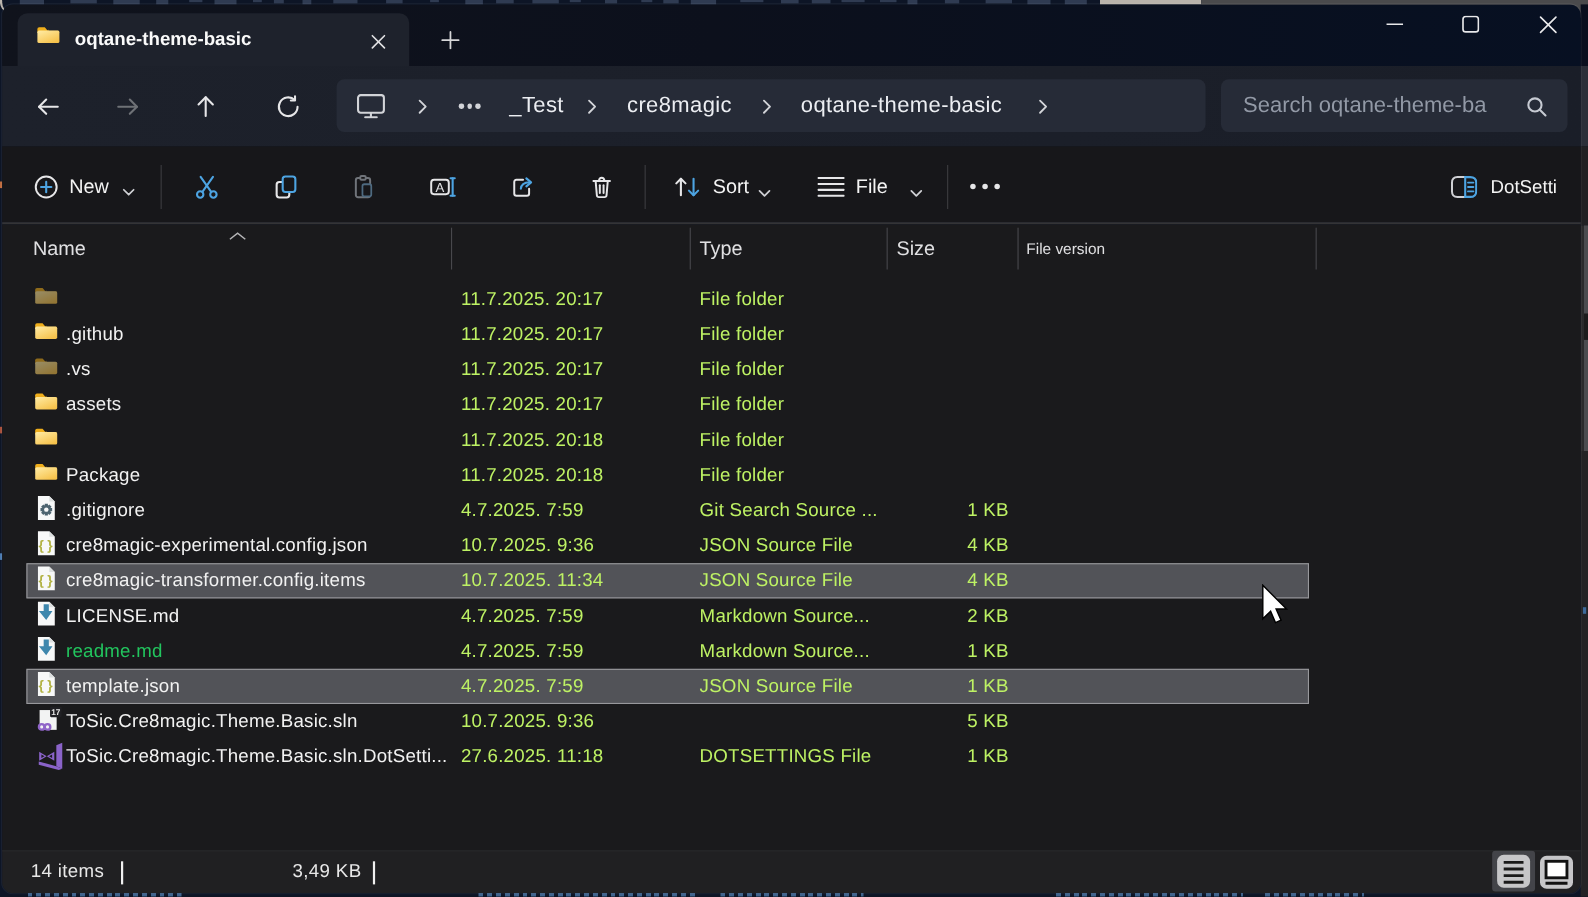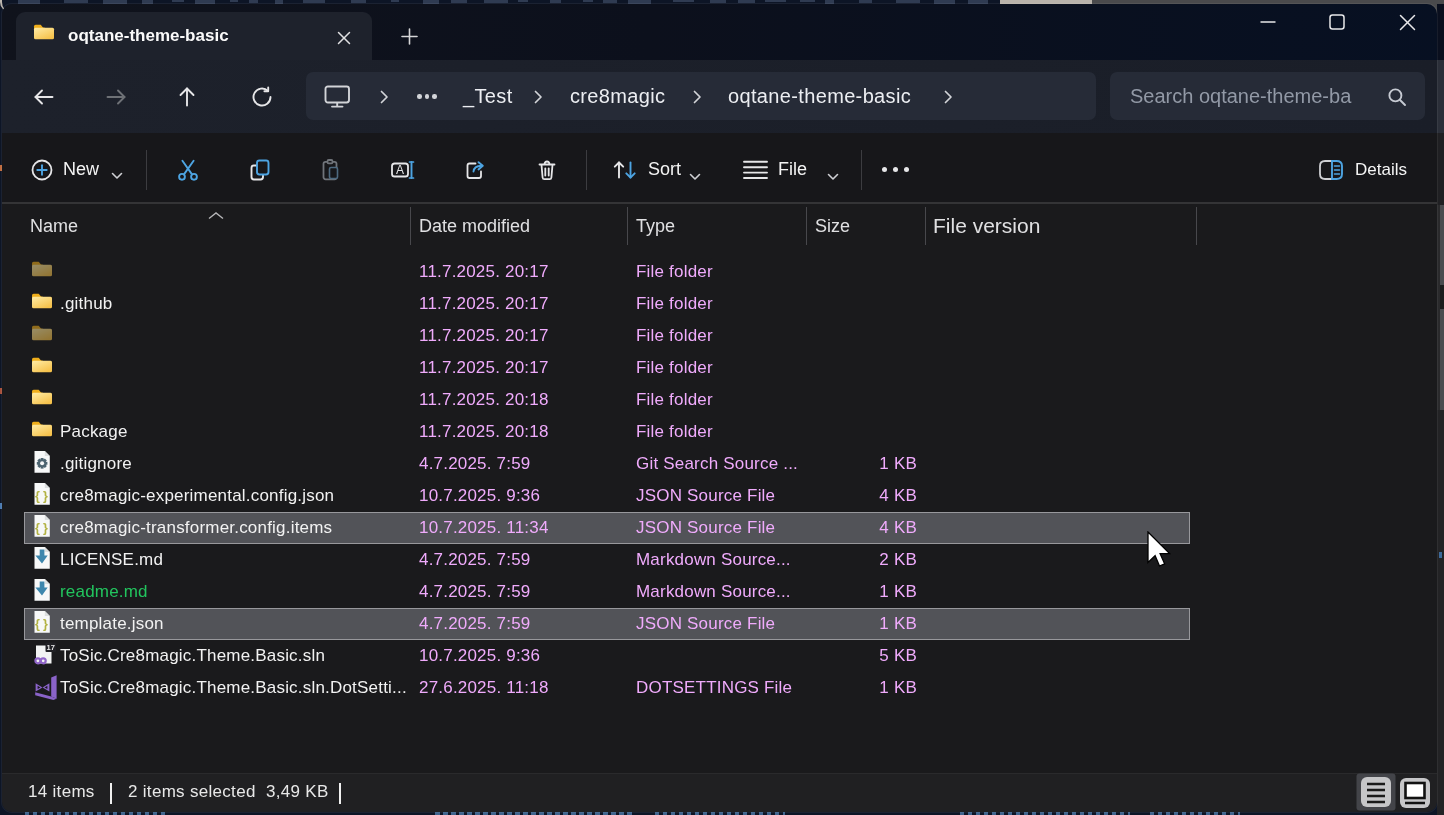"Details" div { text: Details -> DotSetti }
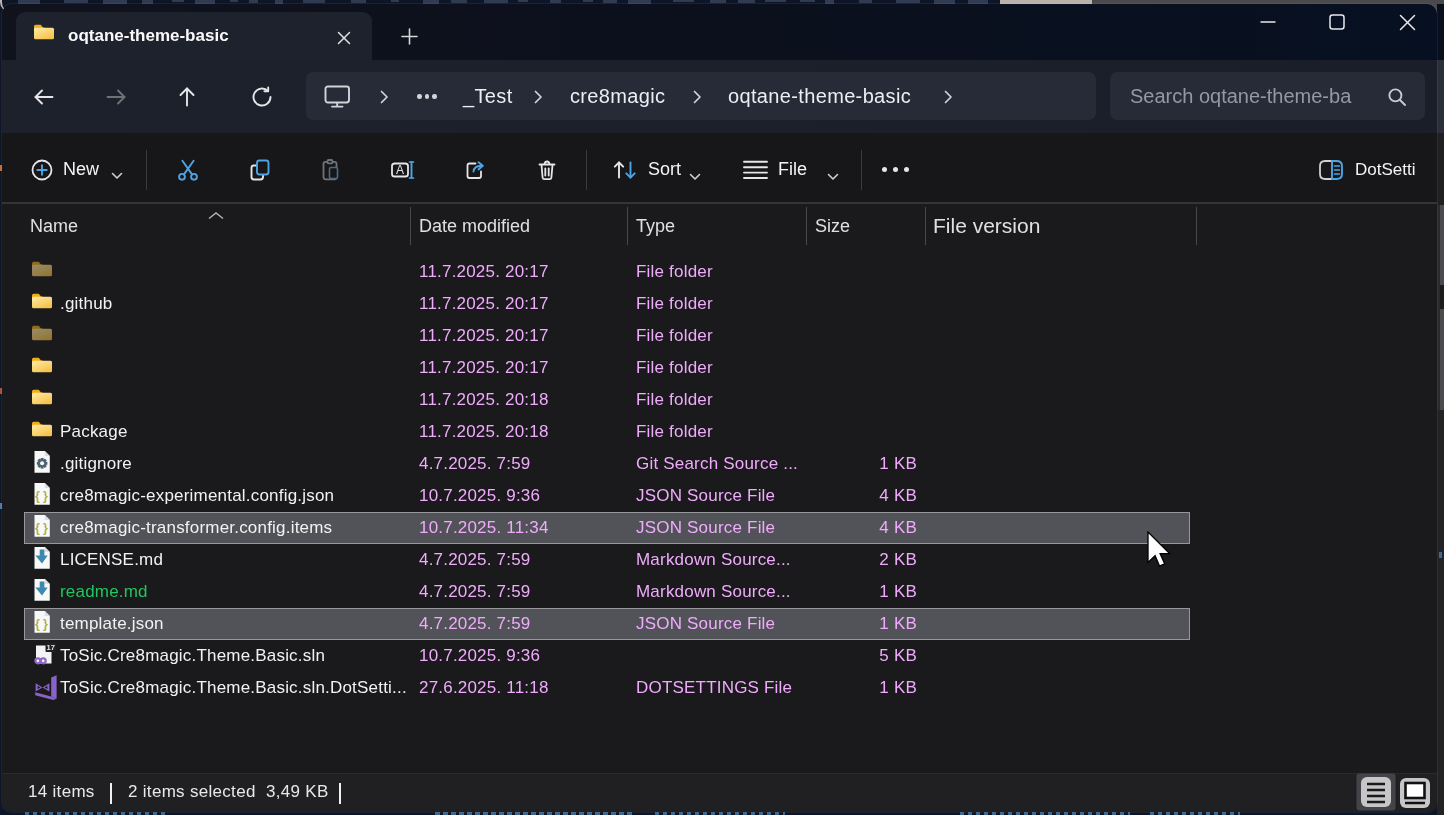"Date modified" div { html: <div>Date modified</div> -> none }
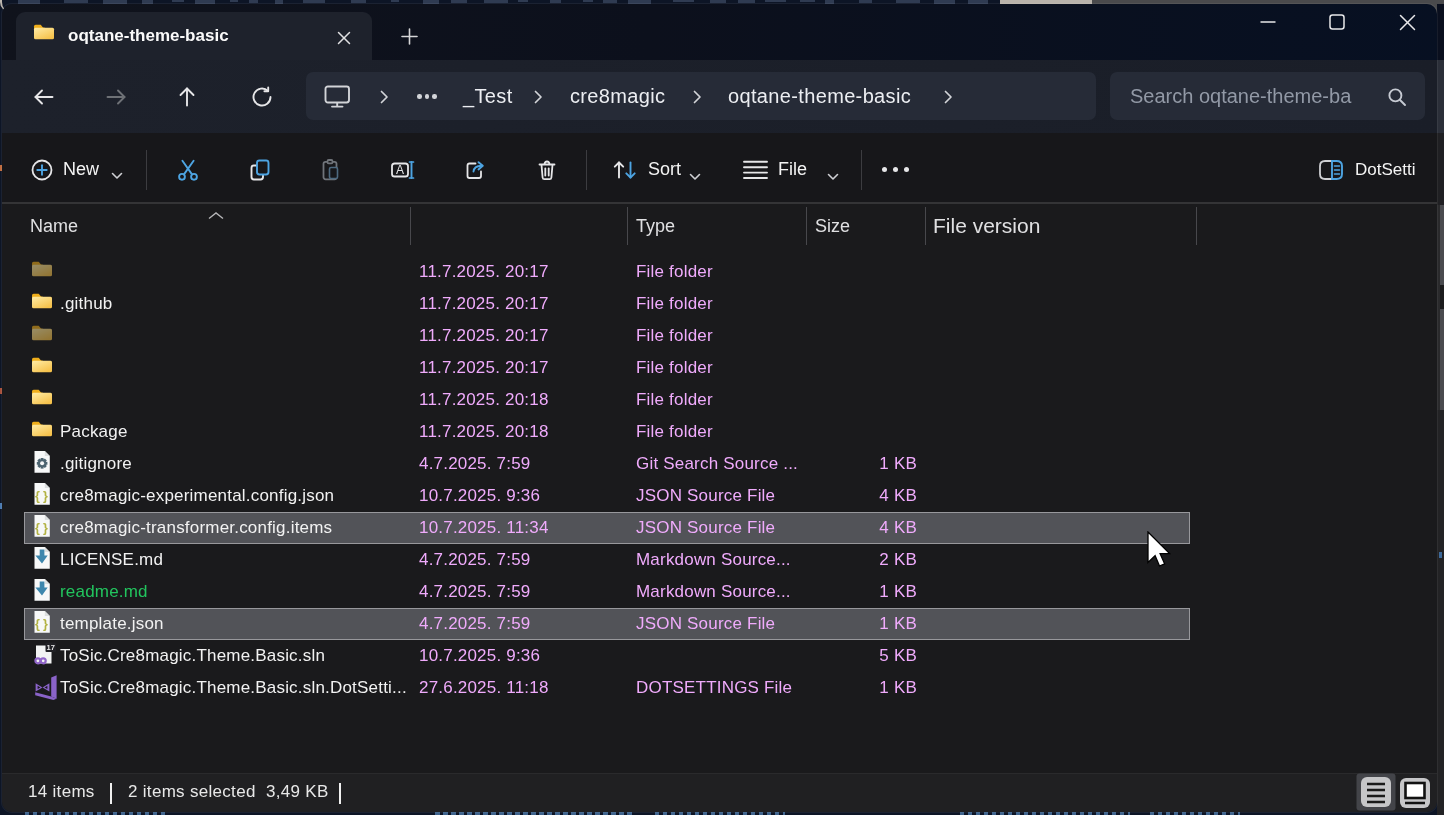"File version" div { font-size: 21px -> 14px }
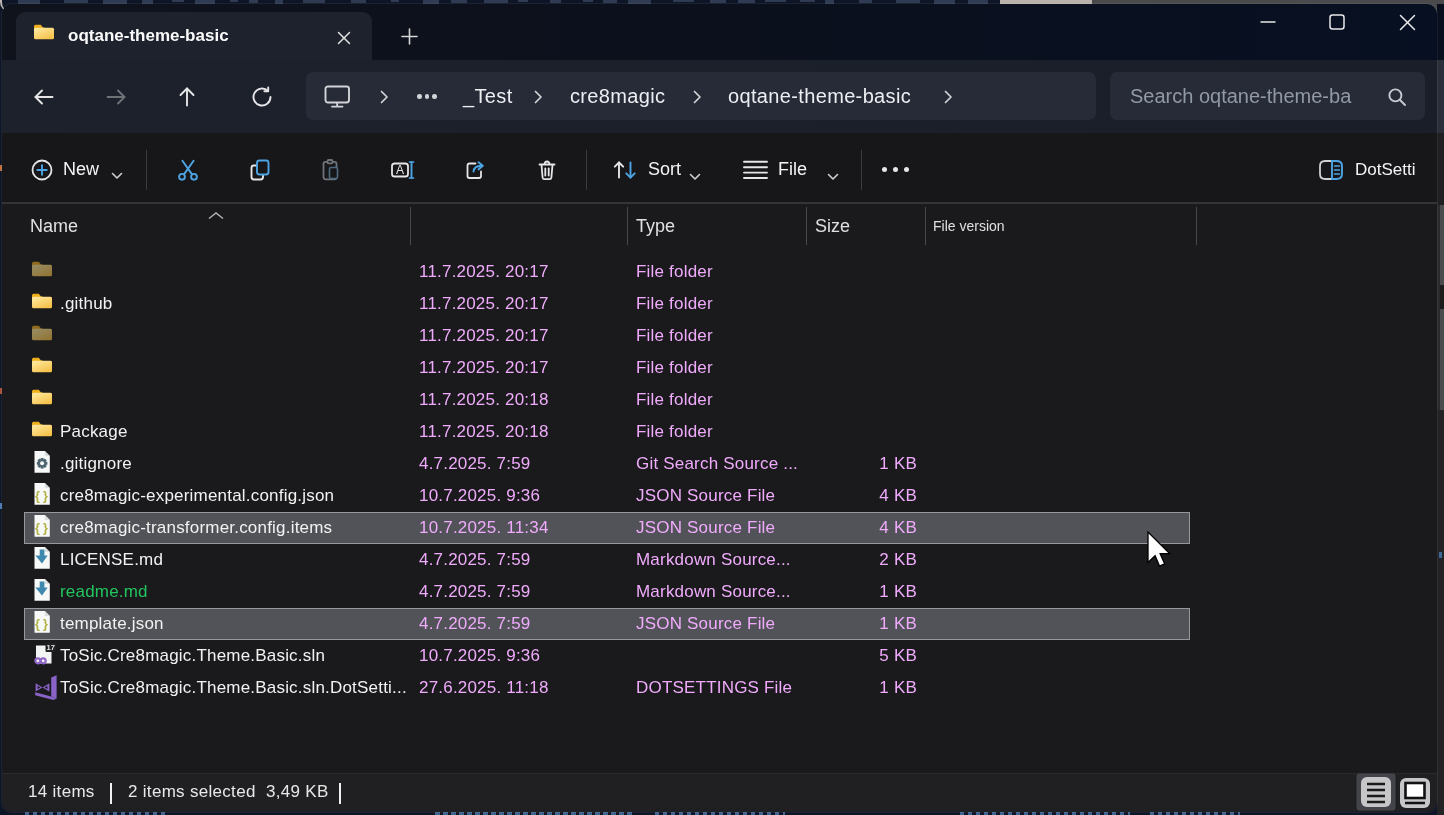"11.7.2025. 20:17" .rt { color: #f0abfc -> #bef264 }
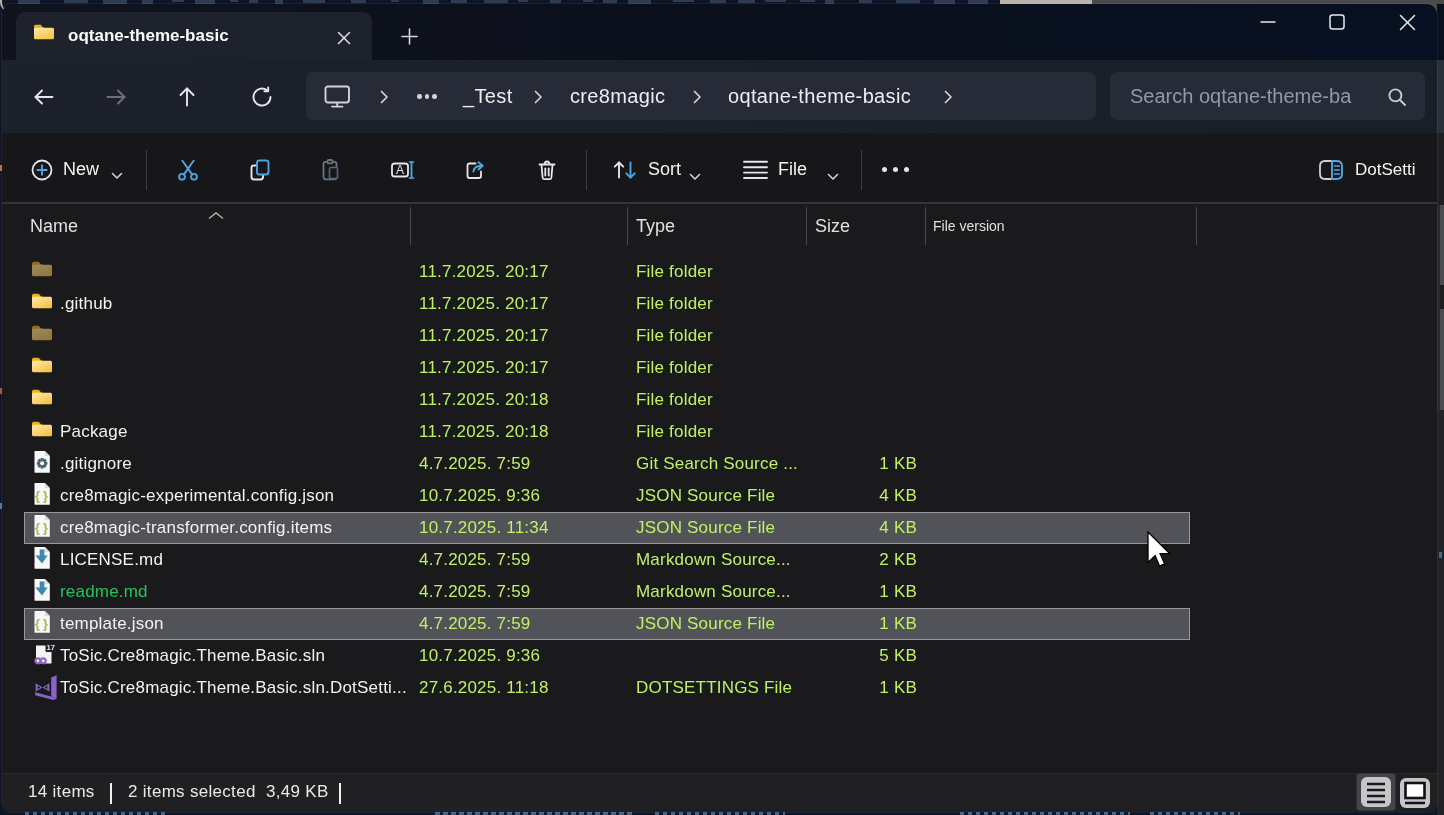".vs" div.rt { html: none -> <div>.vs</div> }
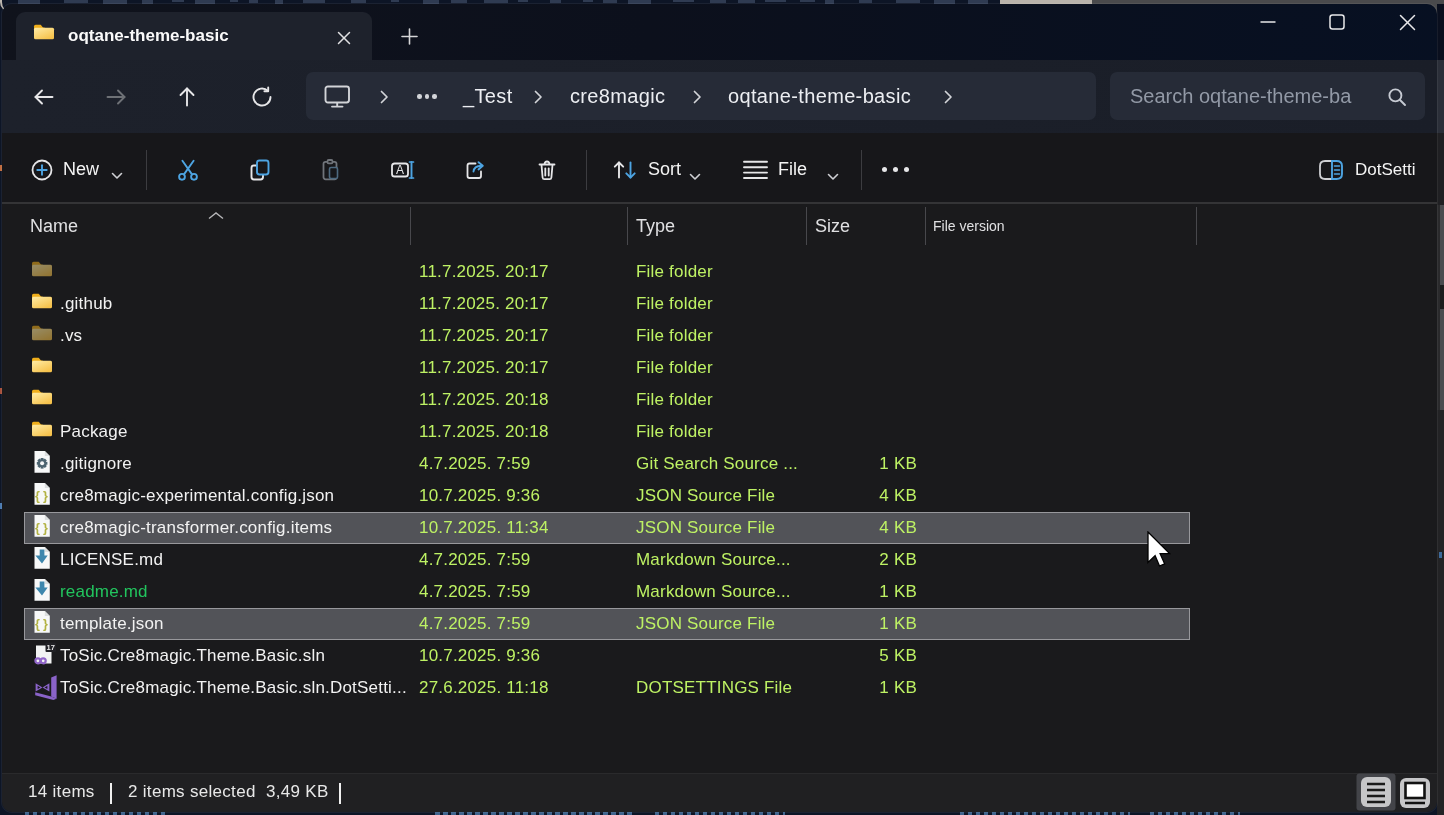"assets" div.rt { html: none -> <div>assets</div> }
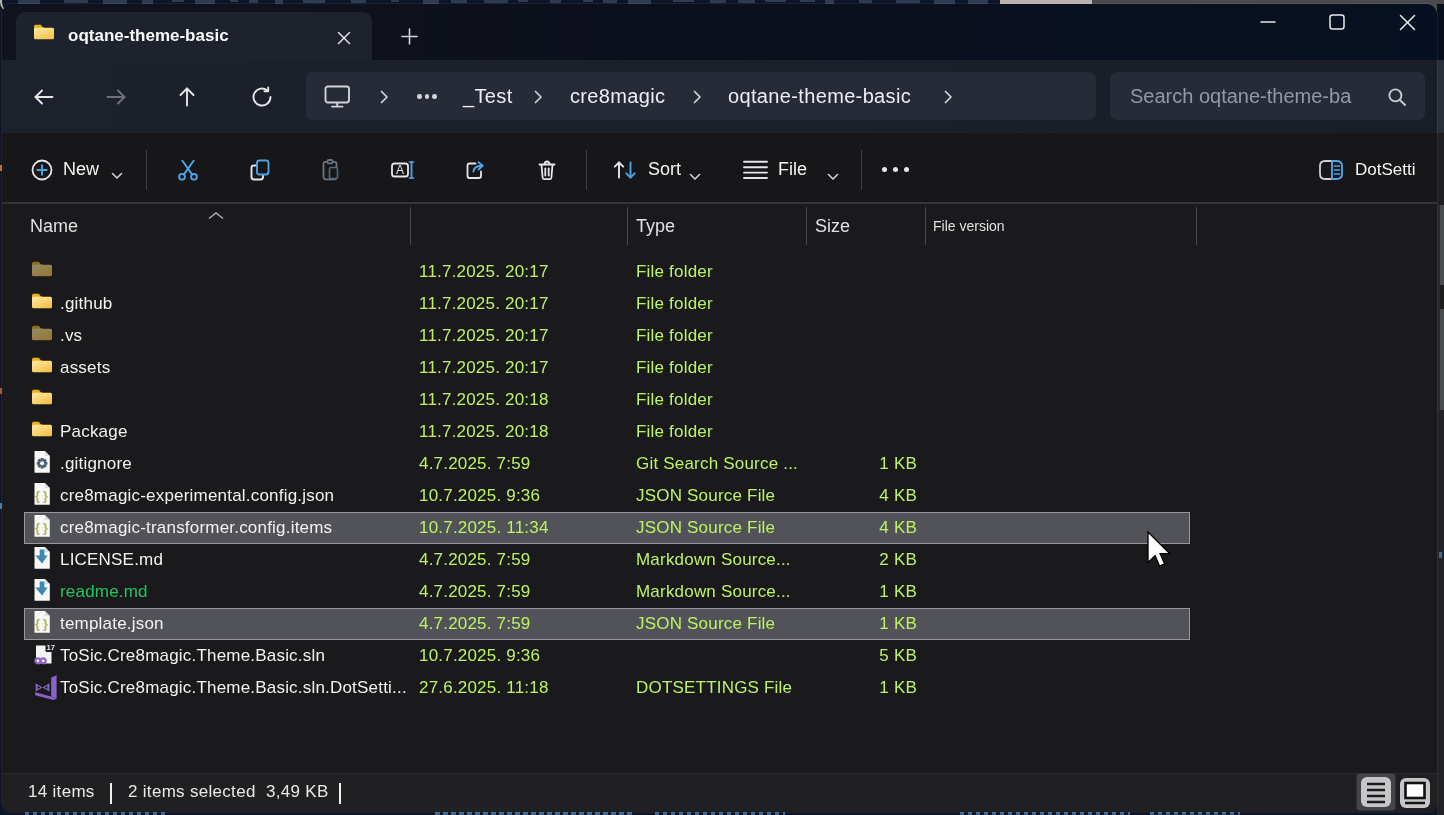"2 items selected" div.st { html: <div>2 items selected</div> -> none }
